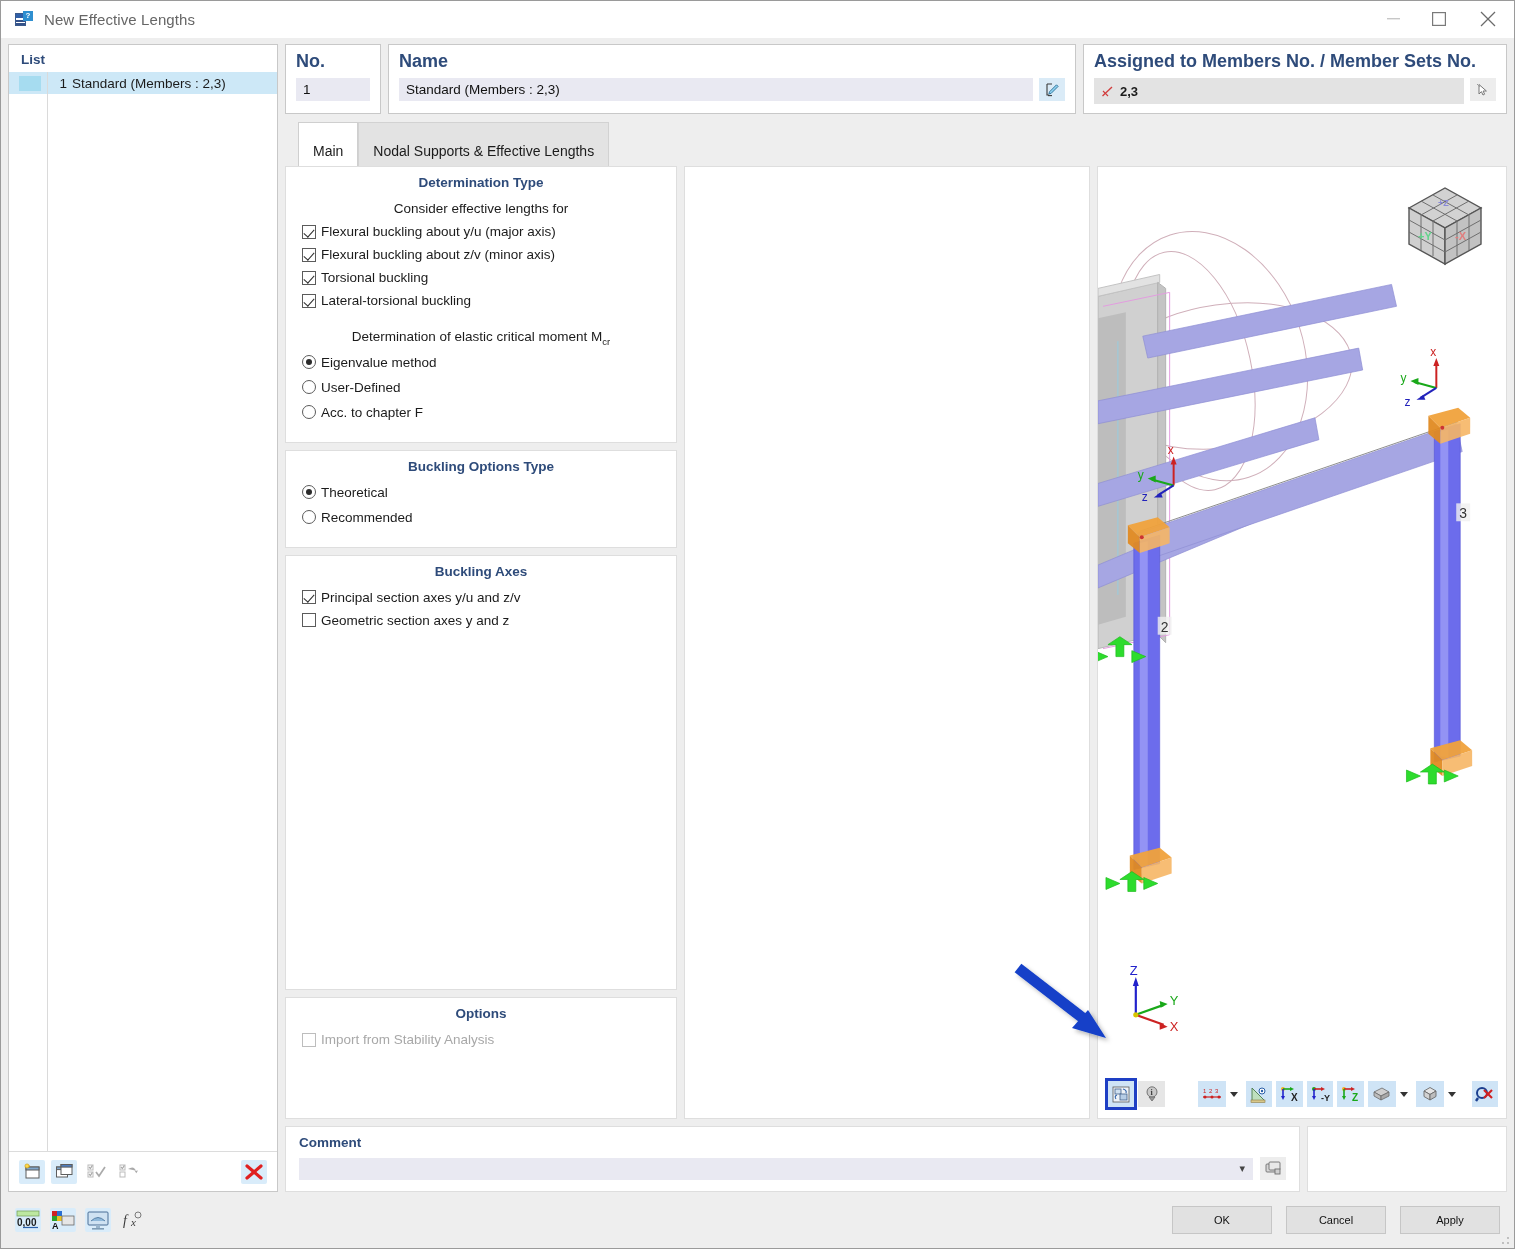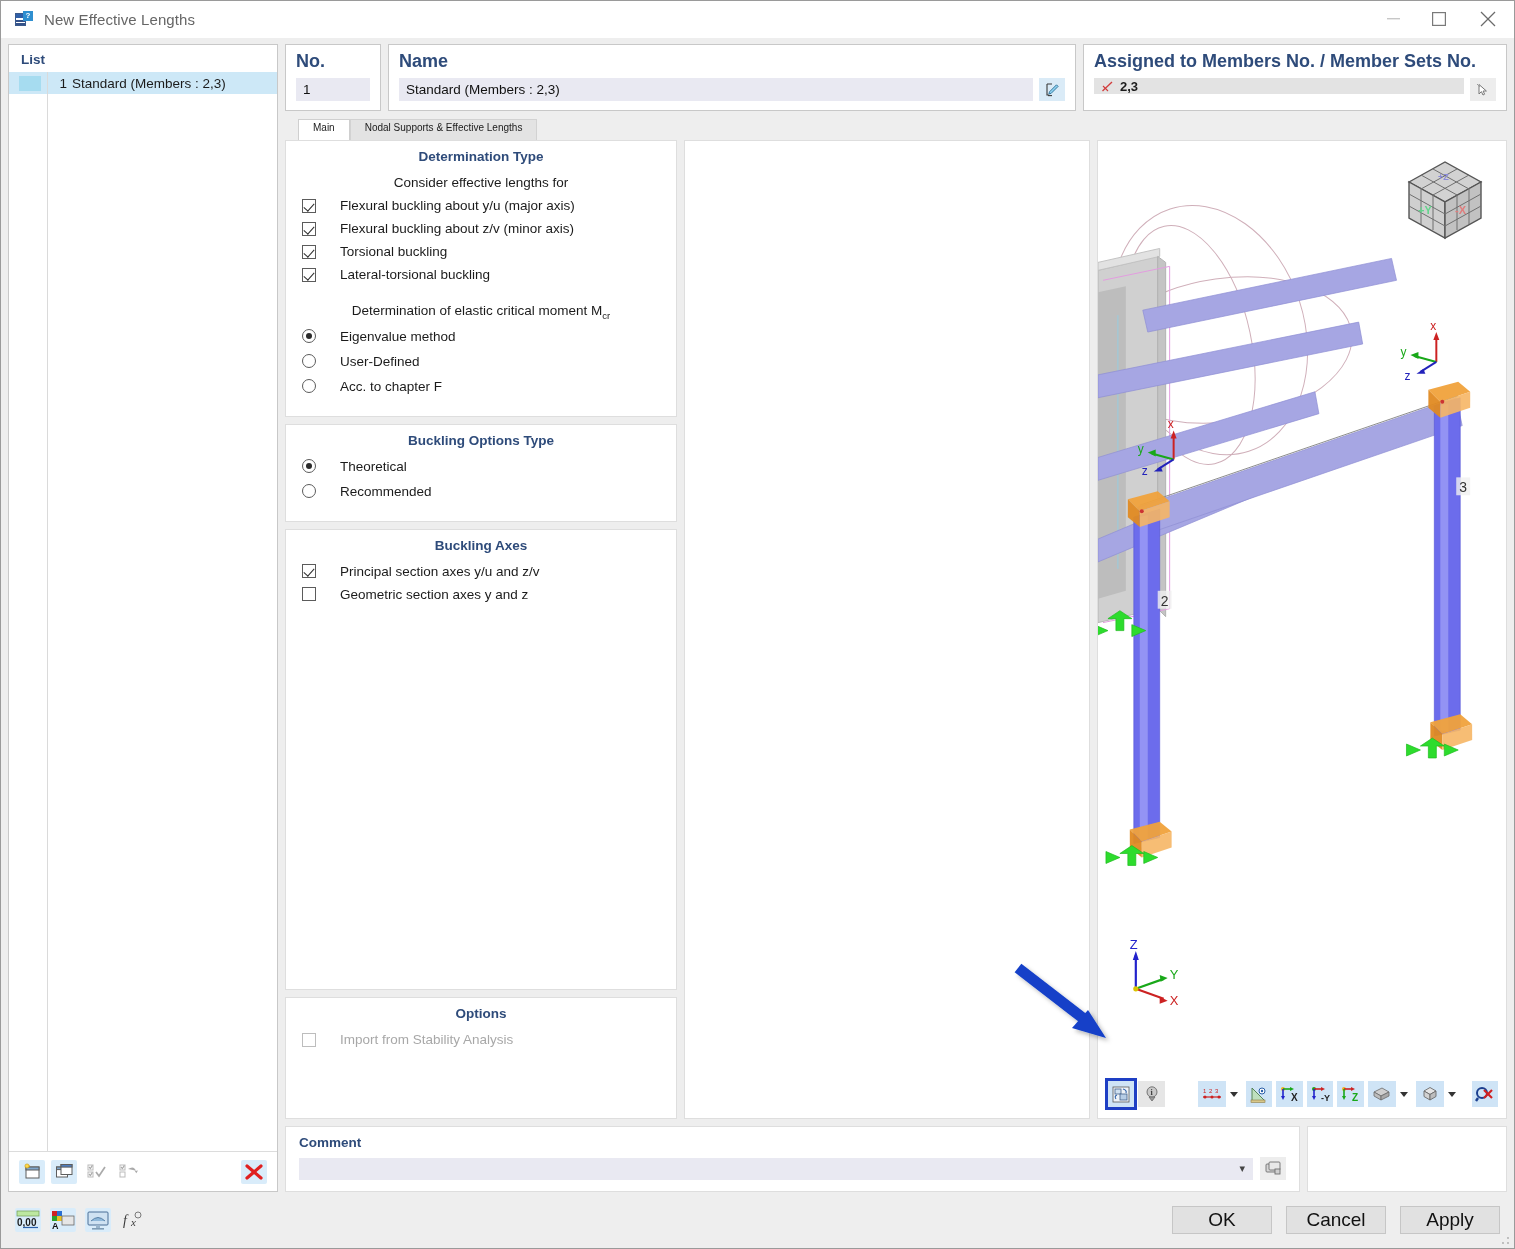"2,3" .assign-val { height: 16px -> 26px }
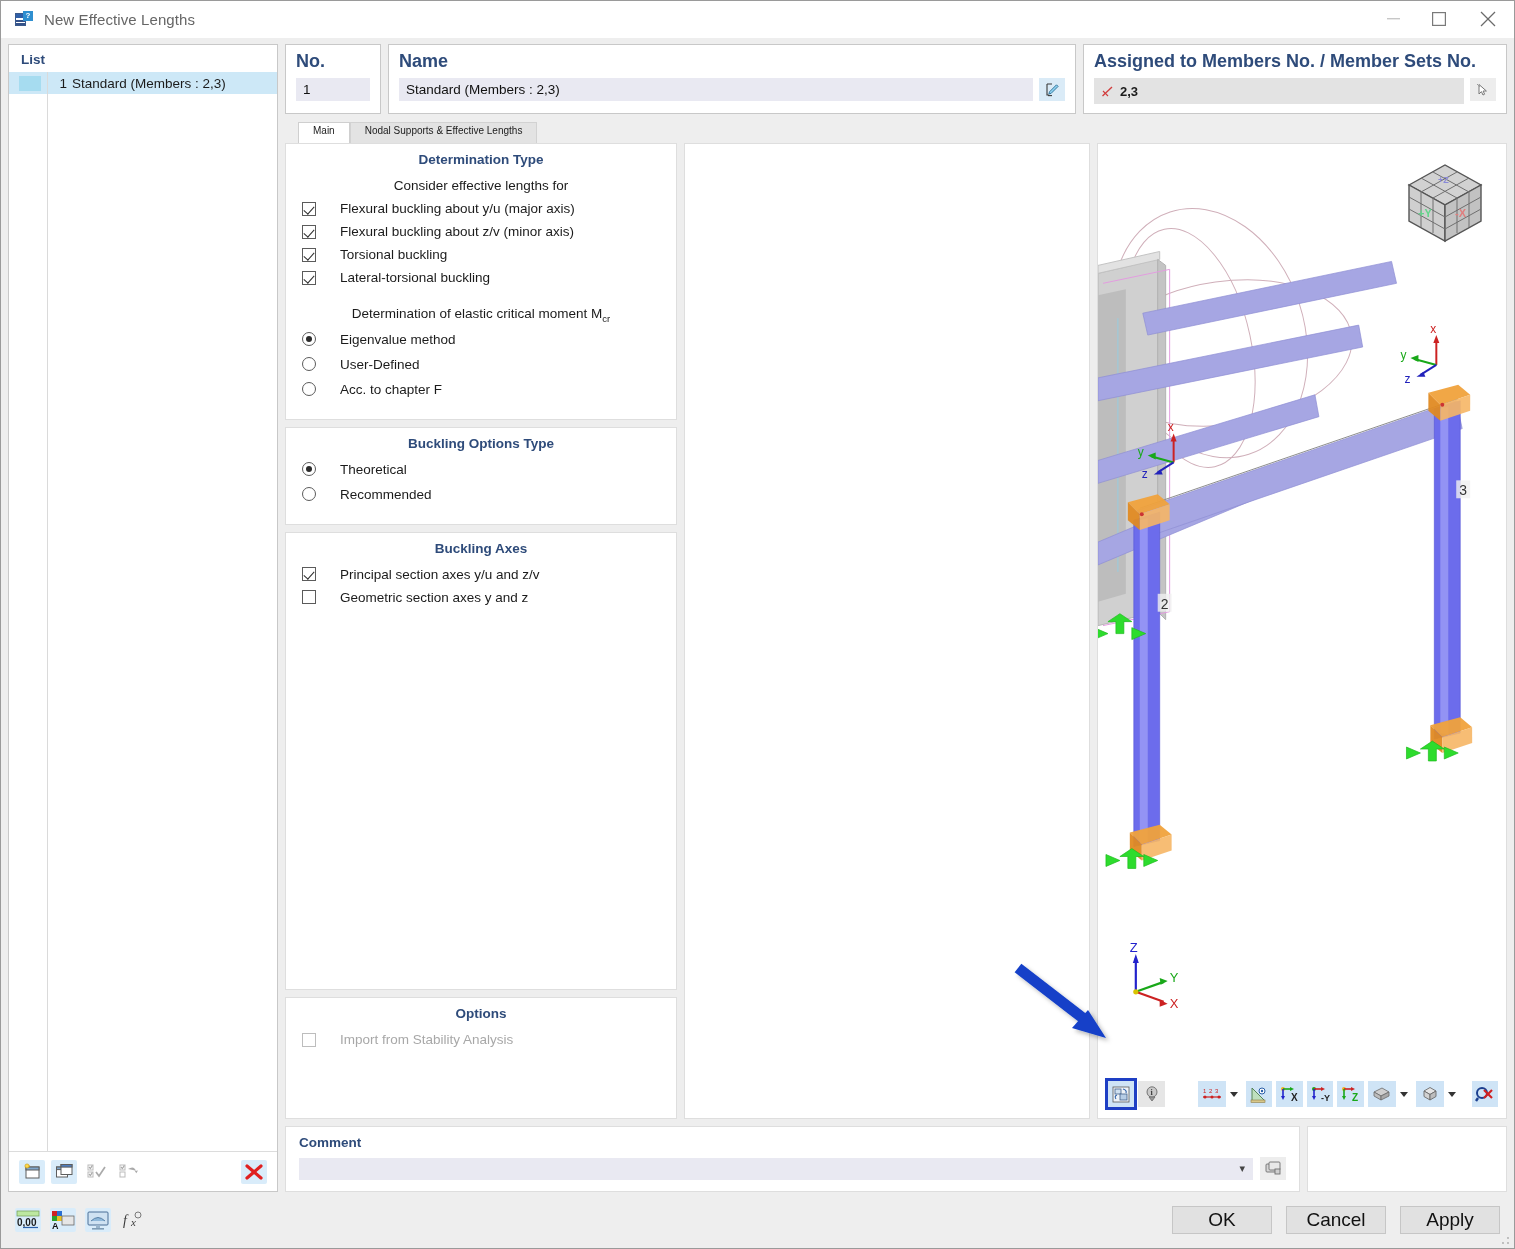"Main" .tab { font-size: 10px -> 14px; padding: 2px 14px 7px 14px -> 20px 14px 7px 14px }
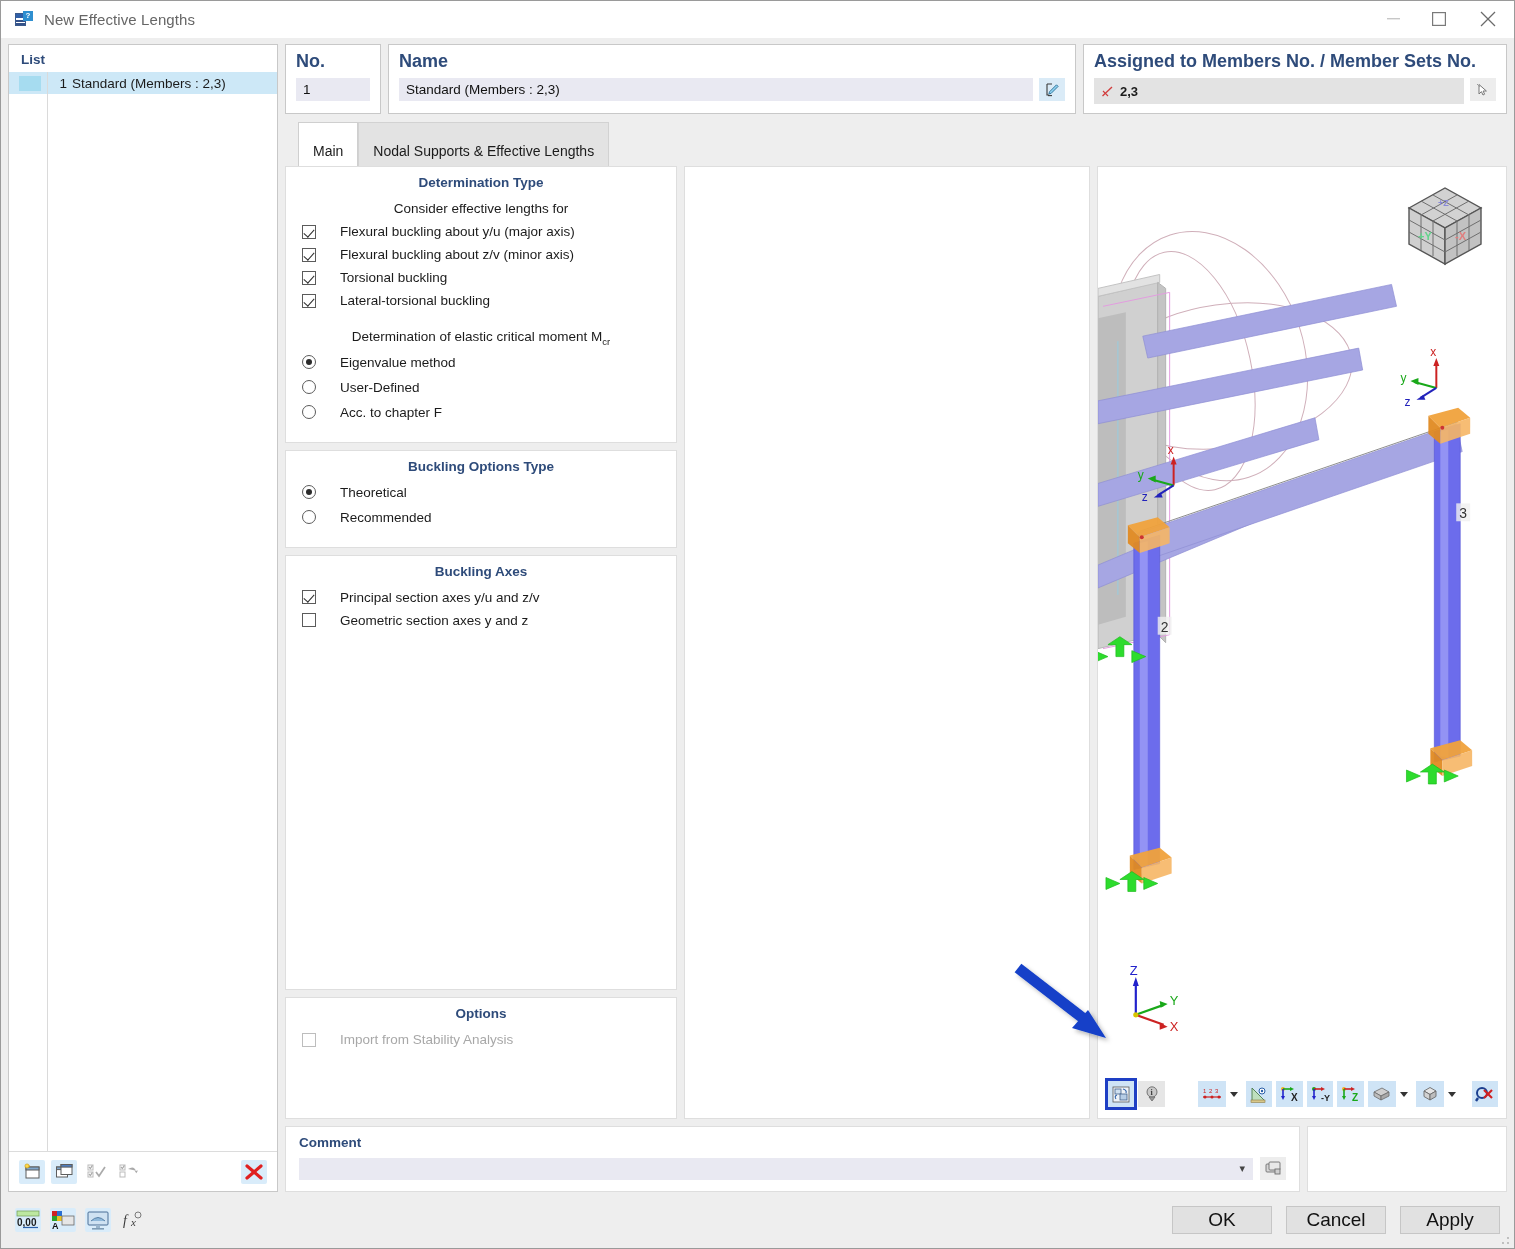"Flexural buckling about y/u (major" .opt { gap: 24px -> 5px }
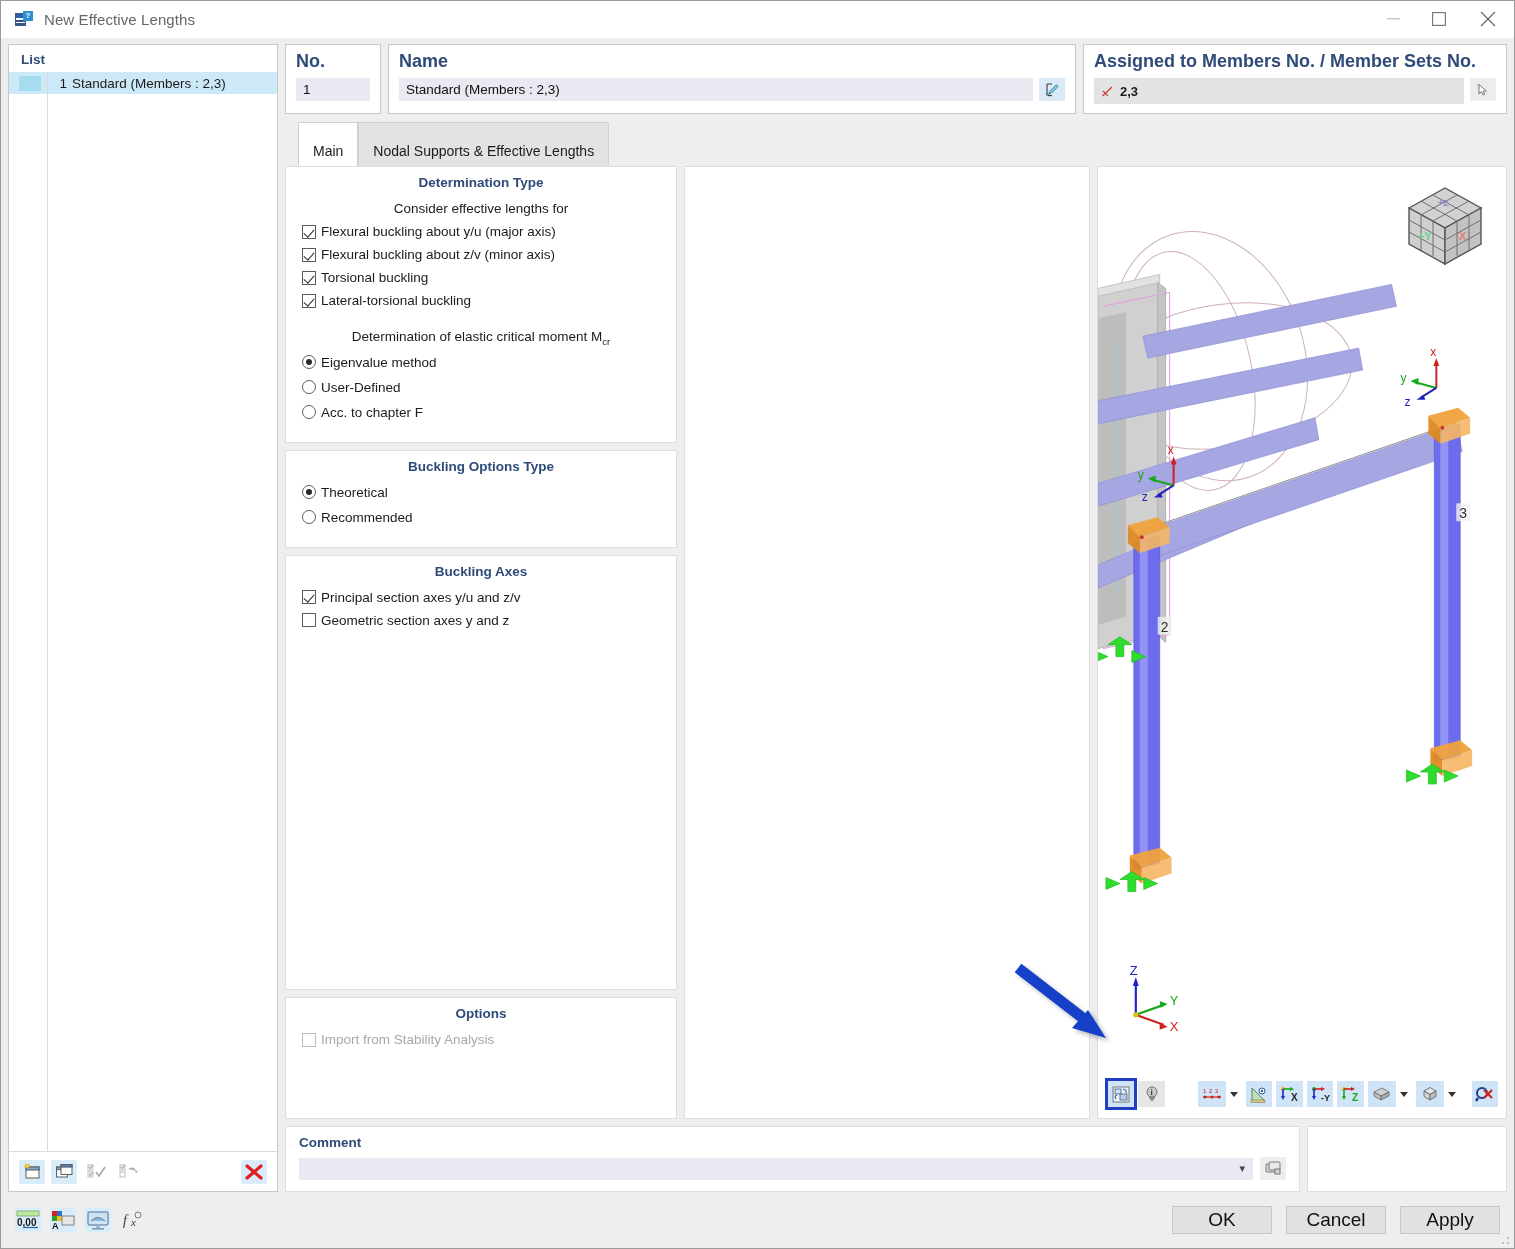"OK" .btn { font-size: 19px -> 11px }
